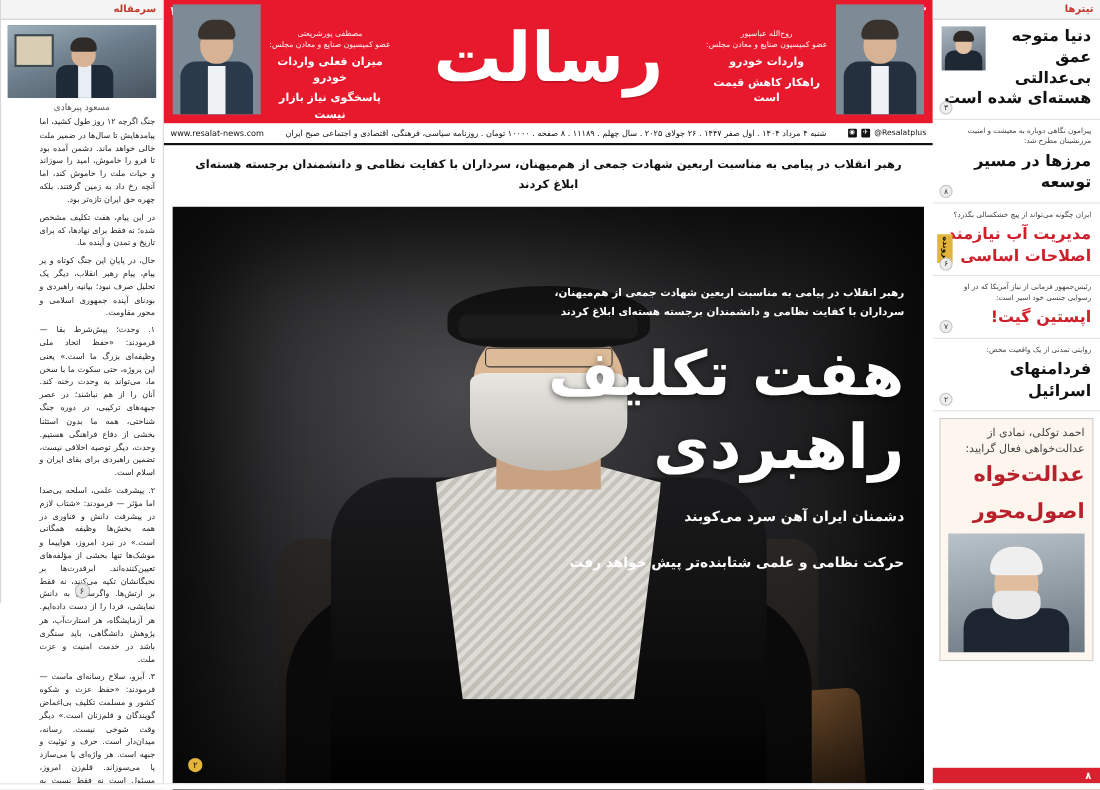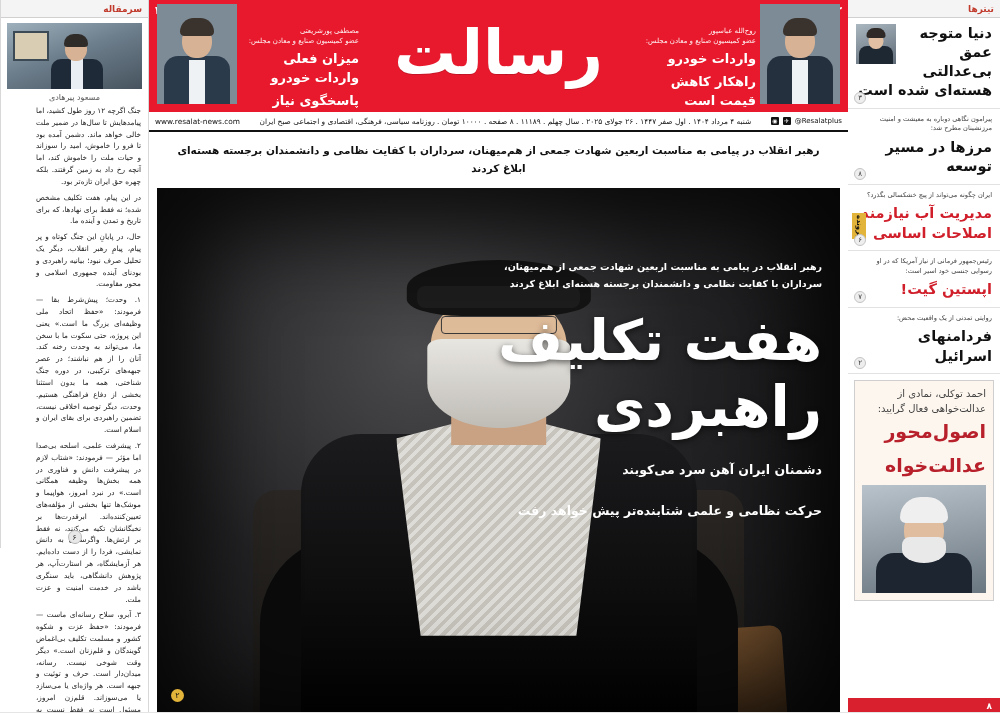"مصطفی پورشریعتی" .mh-caption { text-align: none -> center }
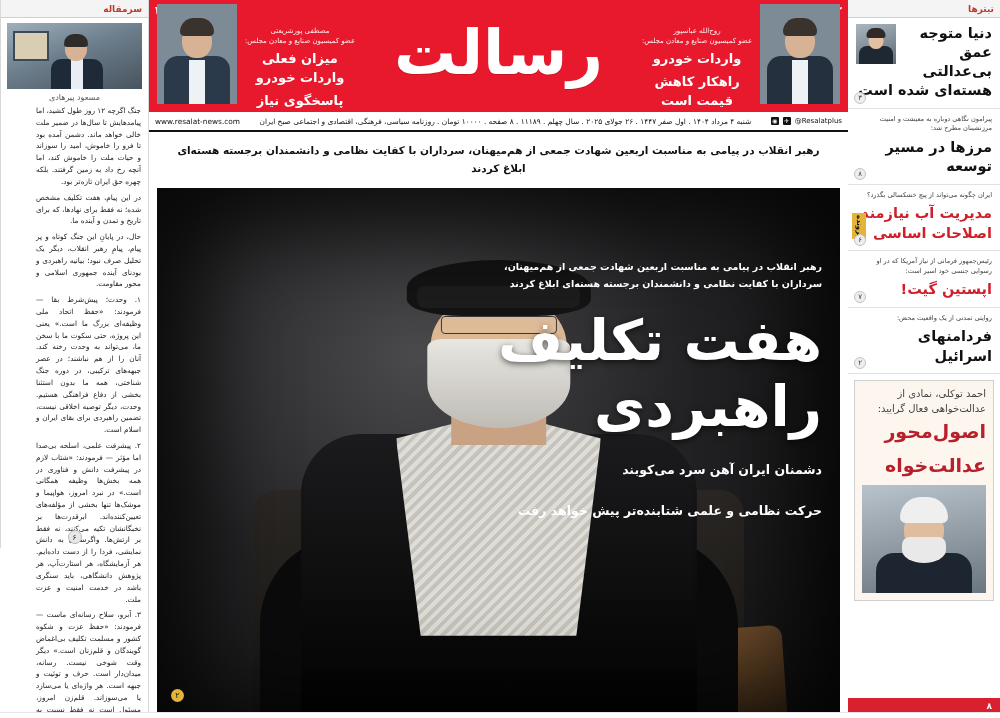"میزان فعلی واردات خودرو" .mh-caption .ttl { font-size: 13px -> 10px }
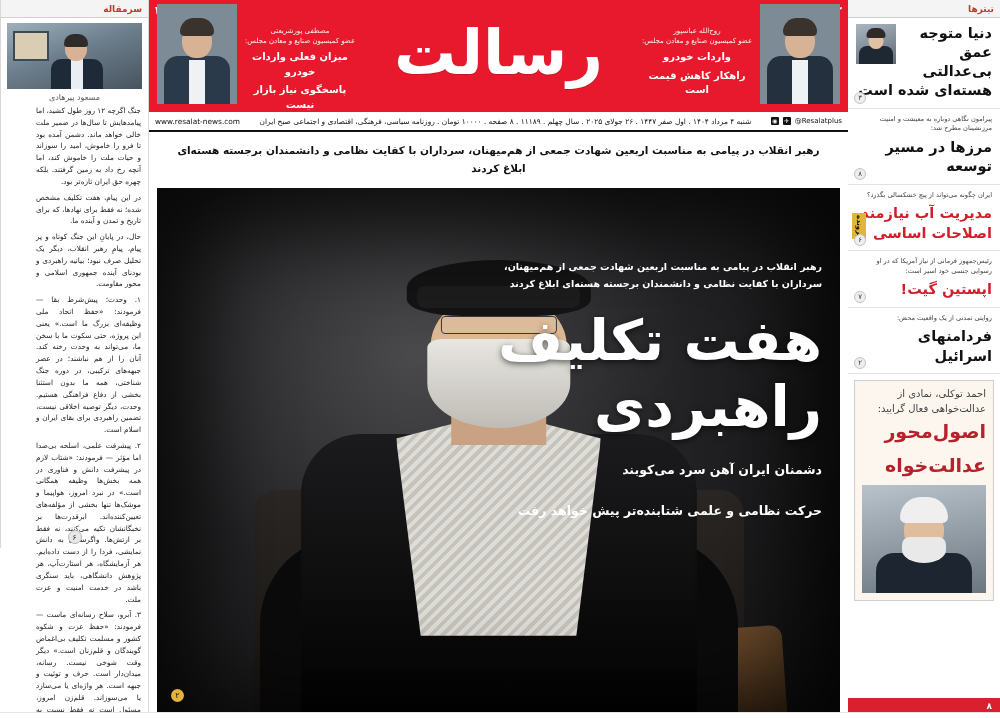"اصول‌محور" div.pc-title { order: before "عدالت‌خواه" -> after "عدالت‌خواه" }
